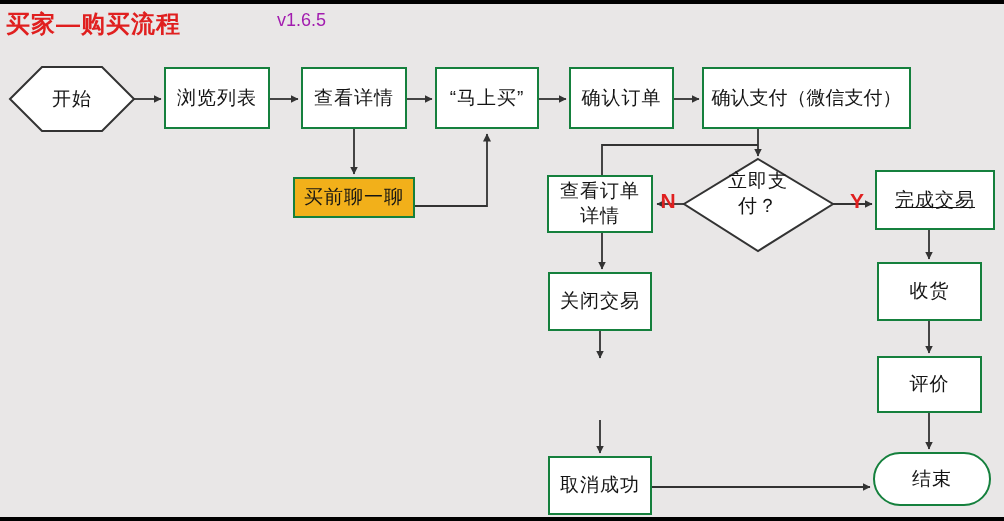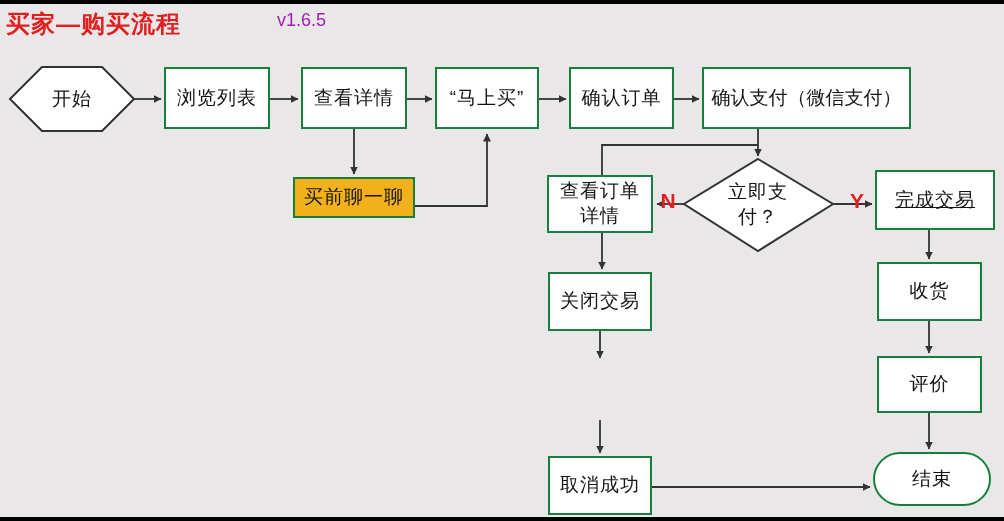"立即支" div.node { top: 165px -> 154px }
